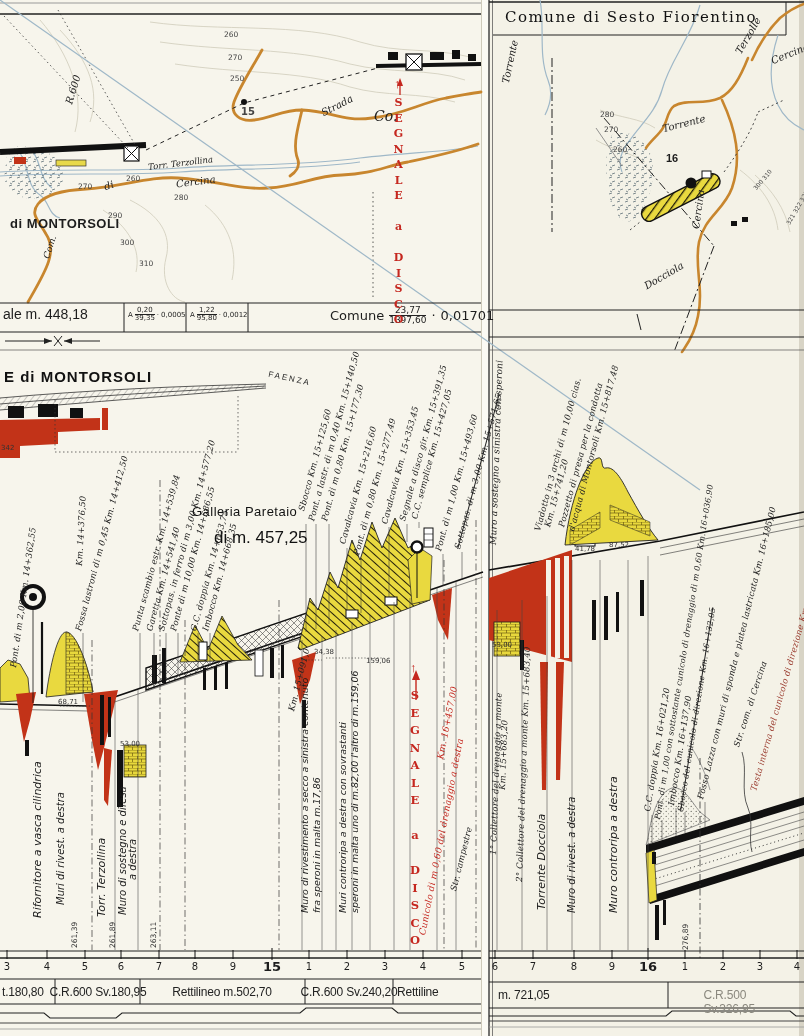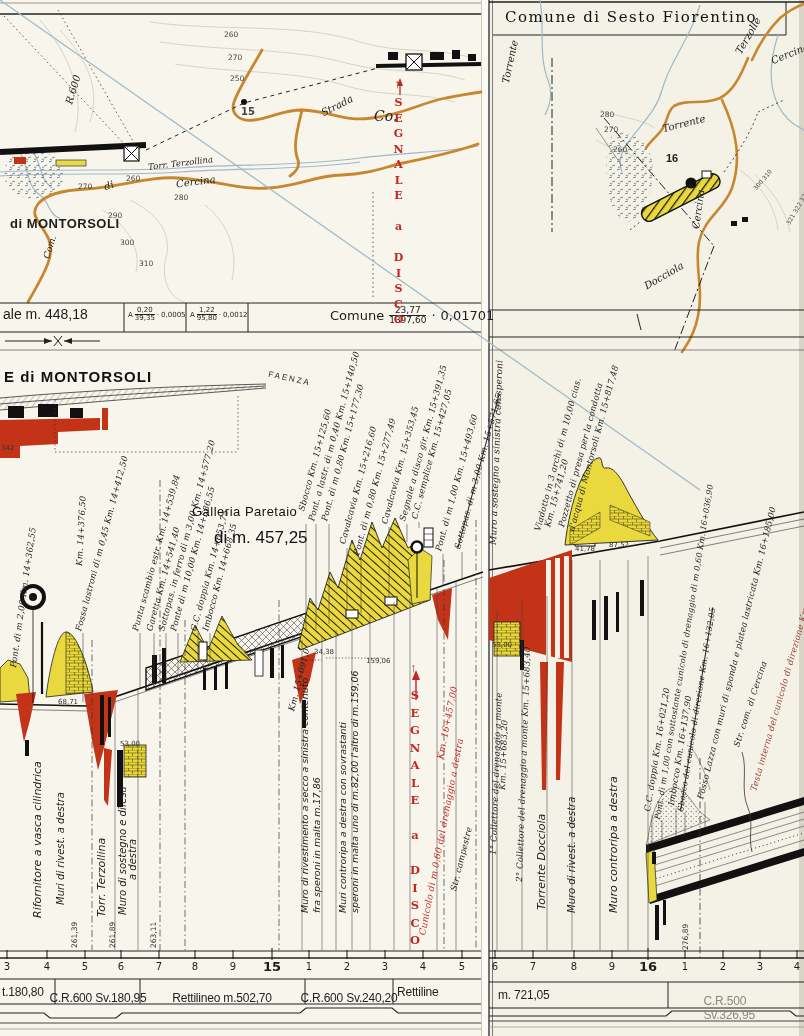"C.R.600 Sv.180,95" .cbc { margin-top: 6px -> none }
